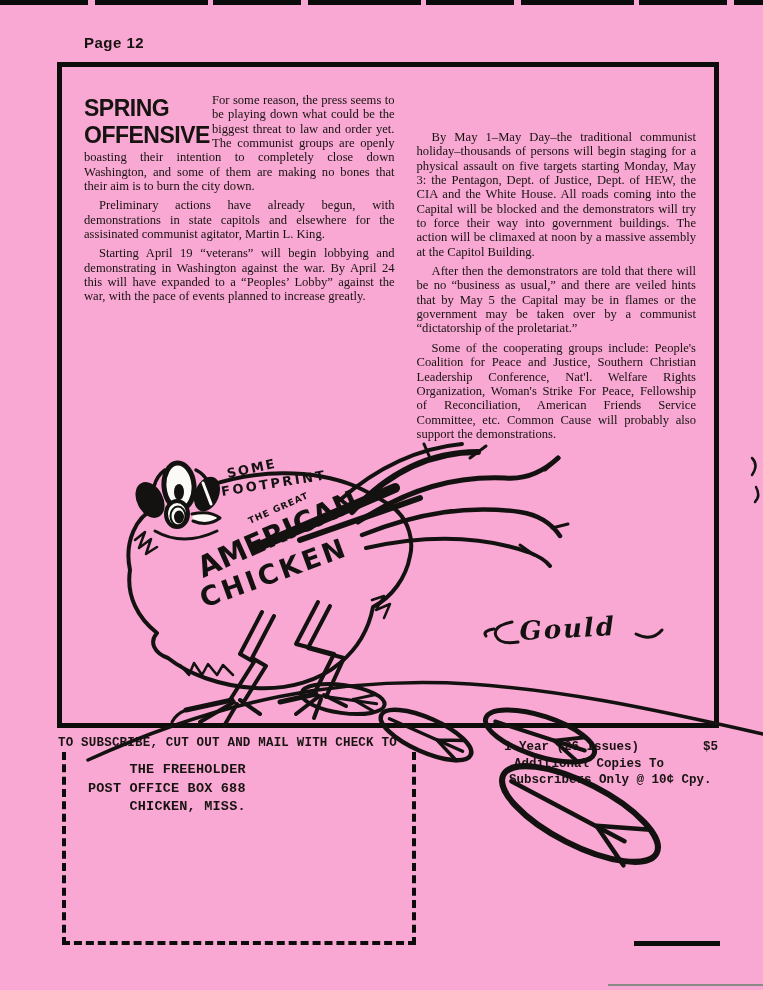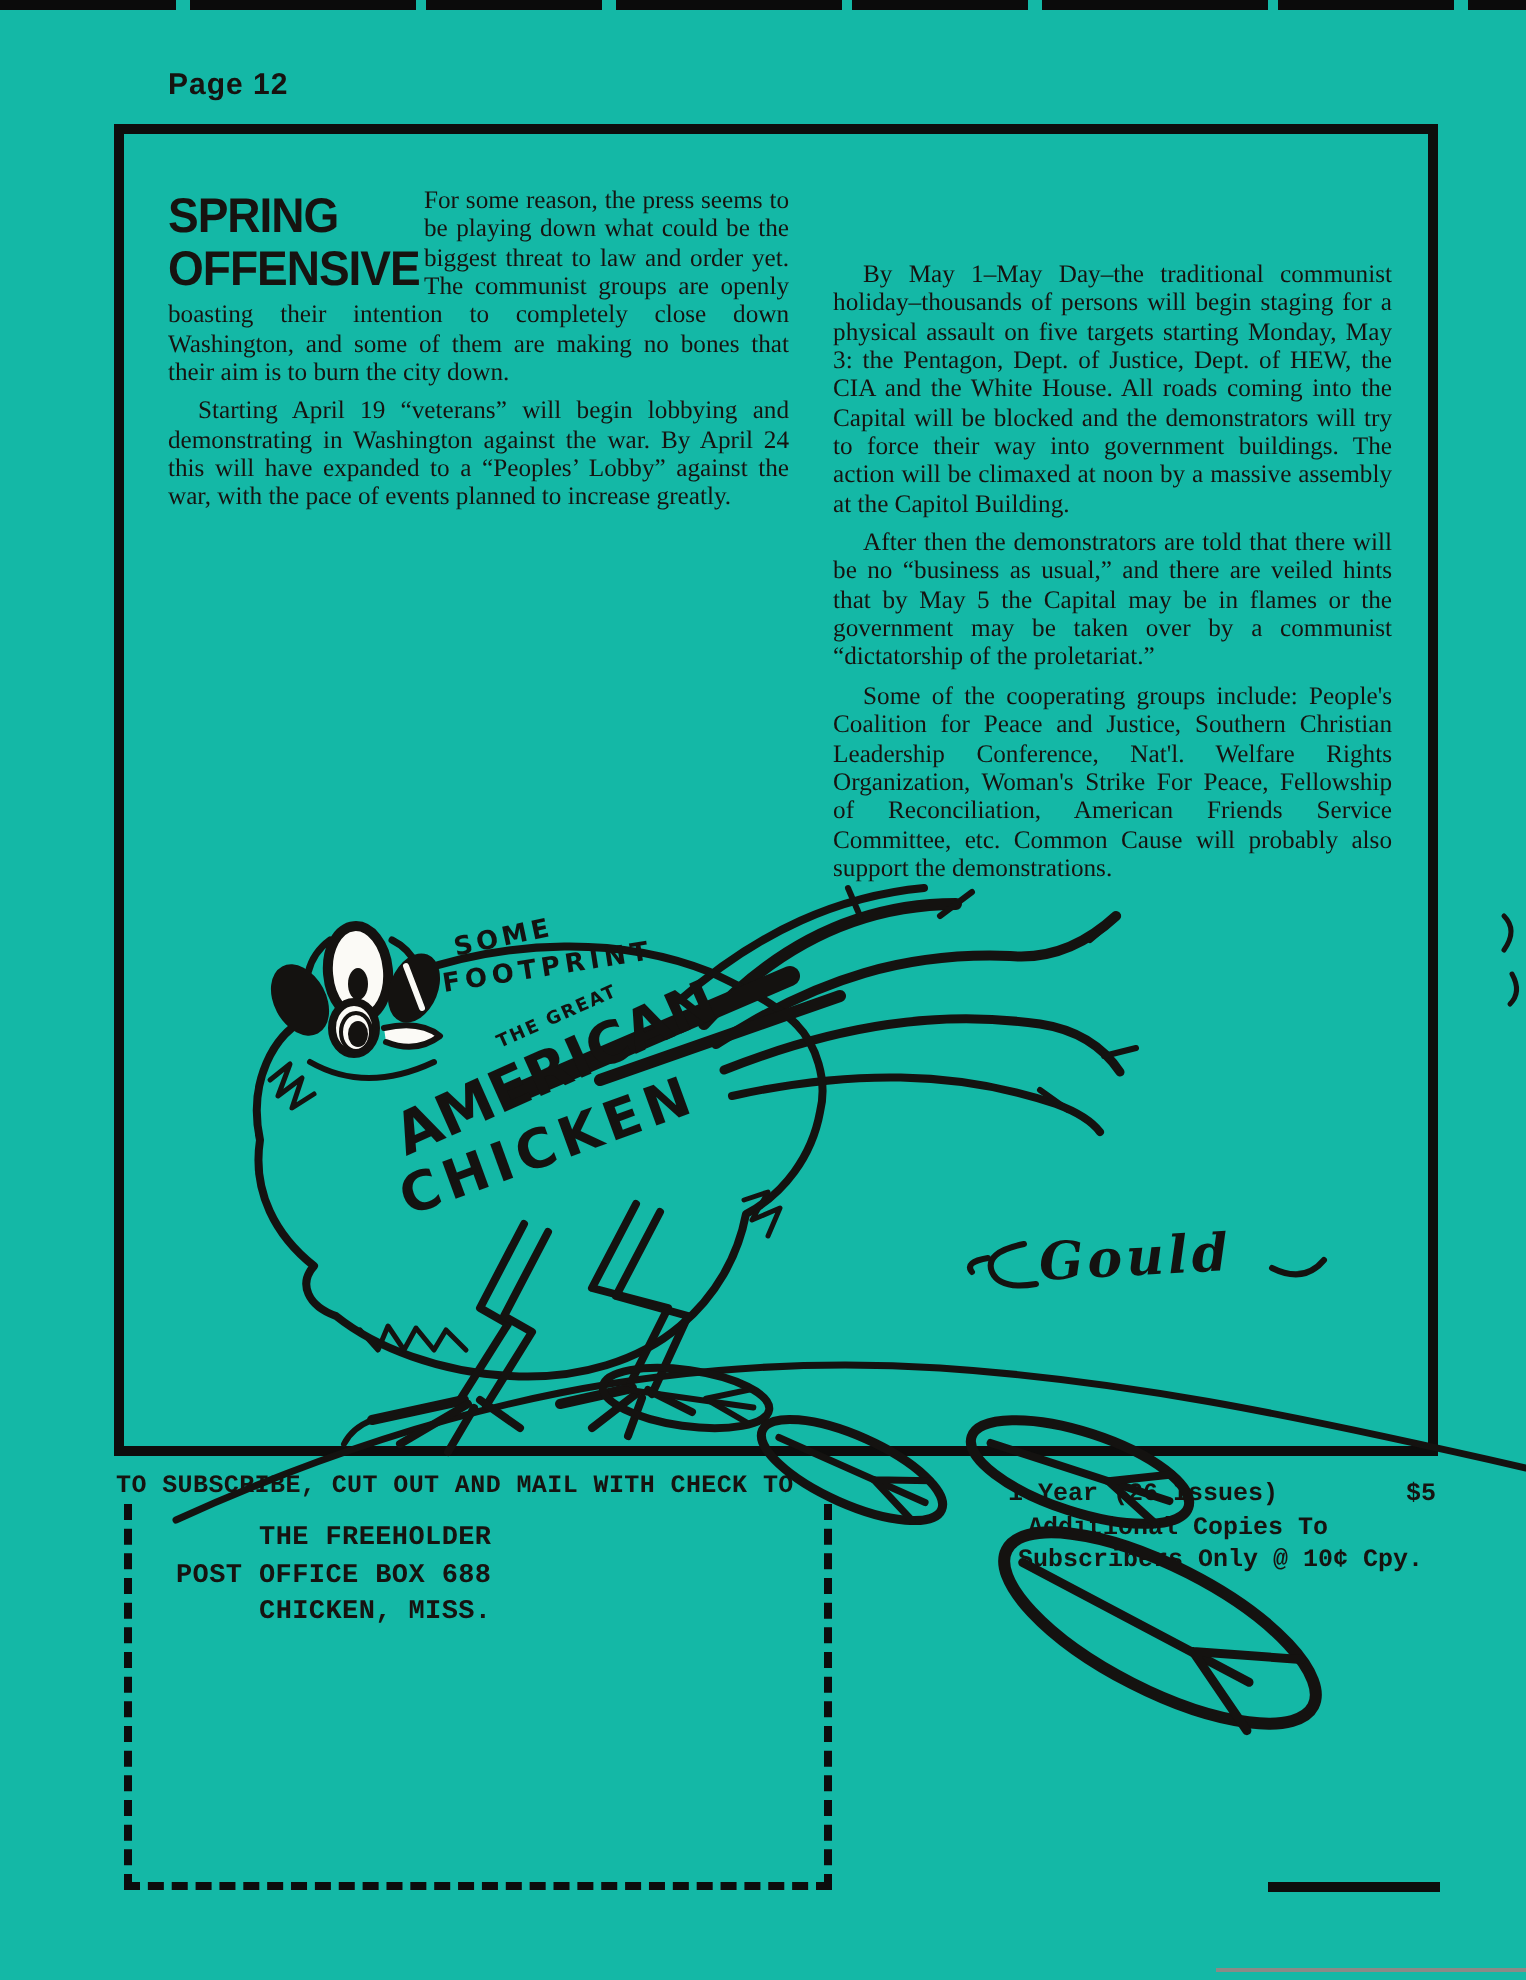"Page 12" .page { background: #14b8a6 -> #f9a8d4 }
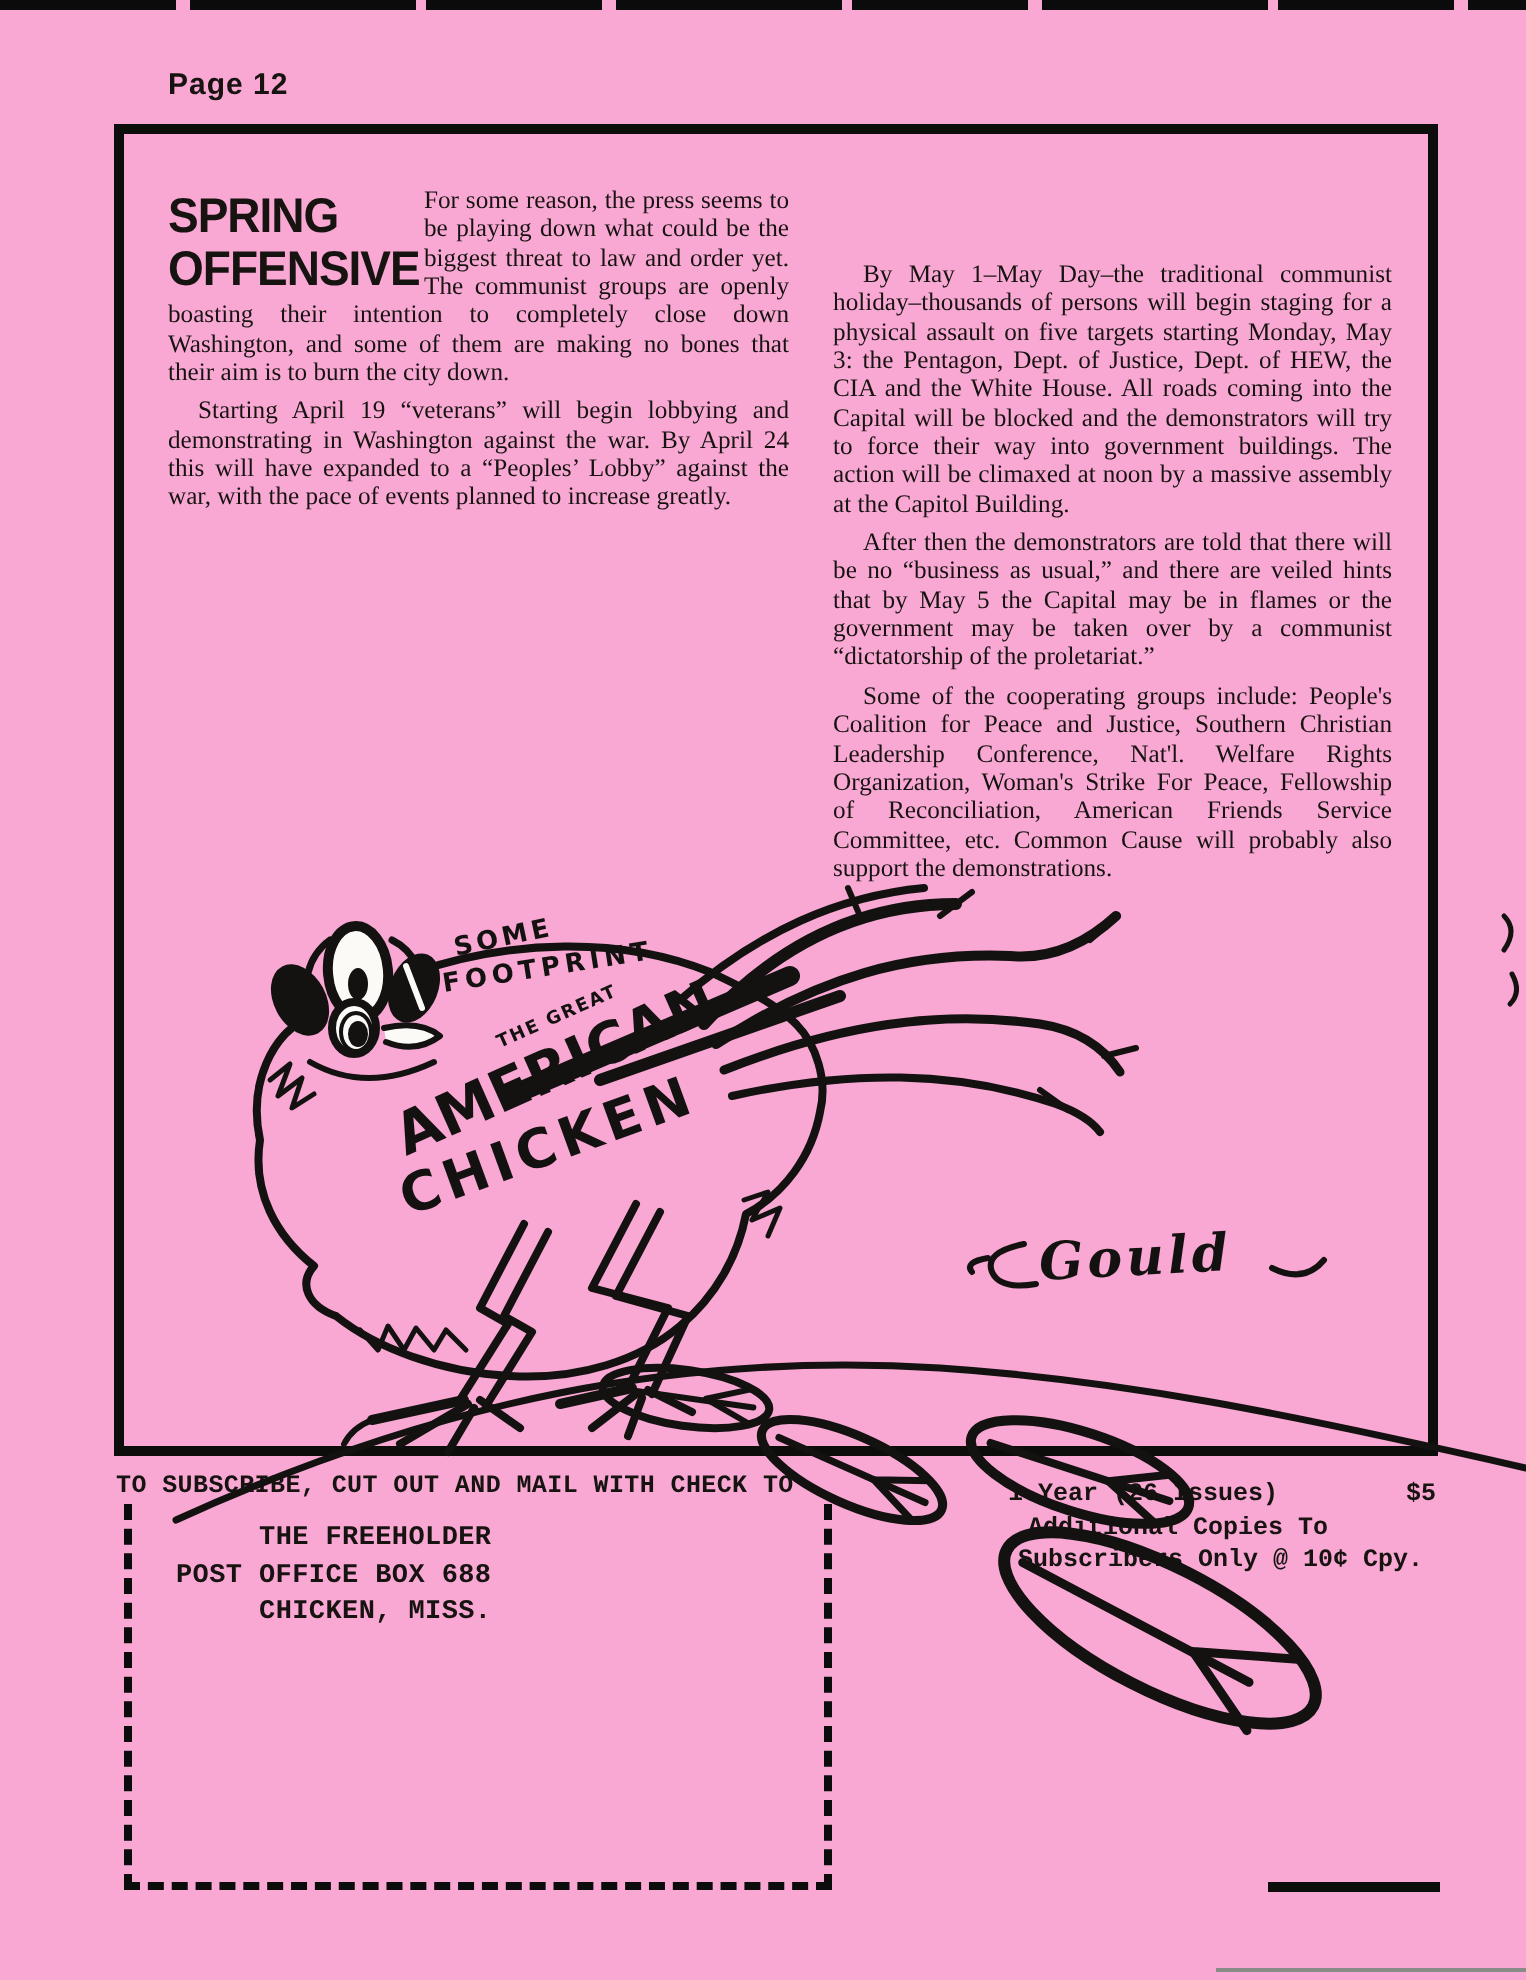"Preliminary actions have already begun," div.para { html: none -> <div>Preliminary actions have already begun, with demonstrations in state capitols and elsewhere for the assisinated communist agitator, Martin L. King.</div> }
